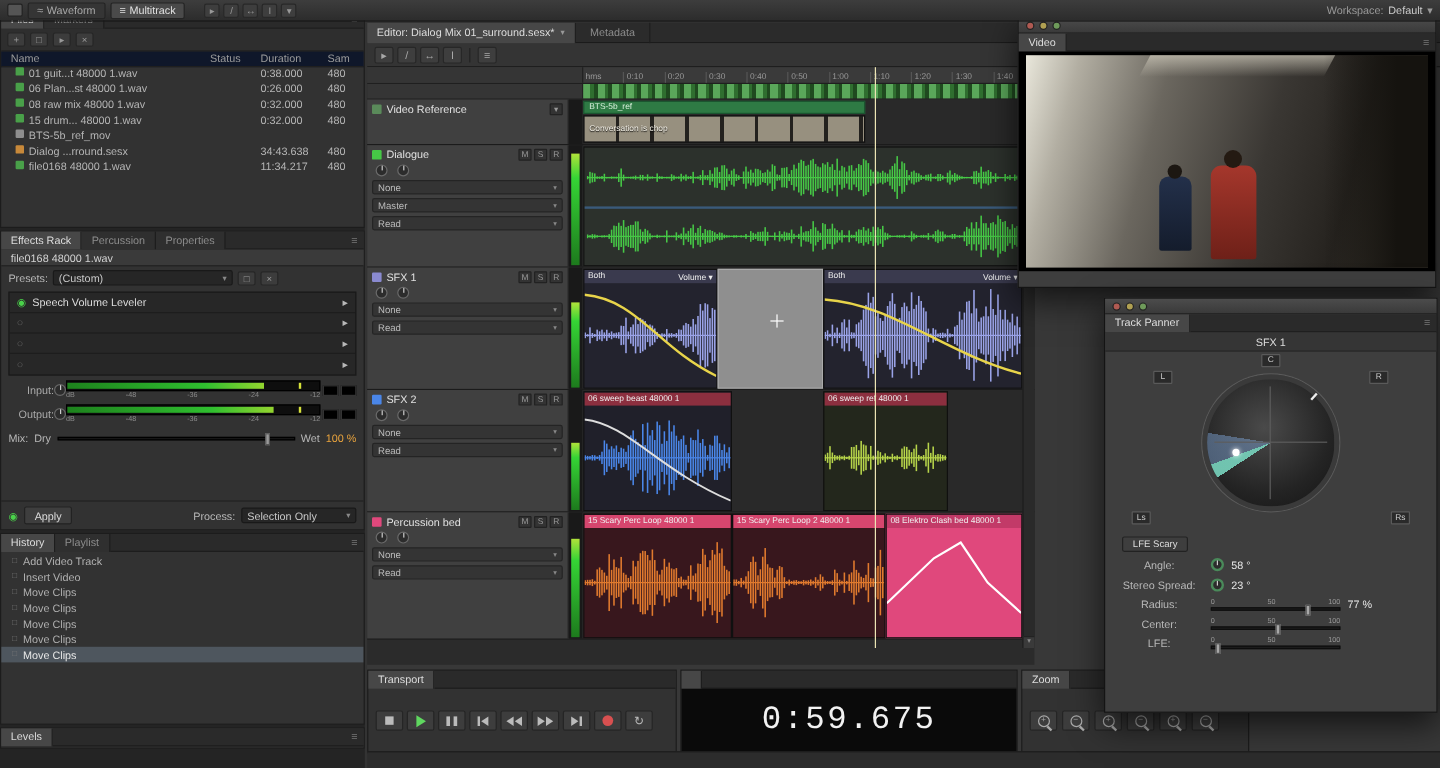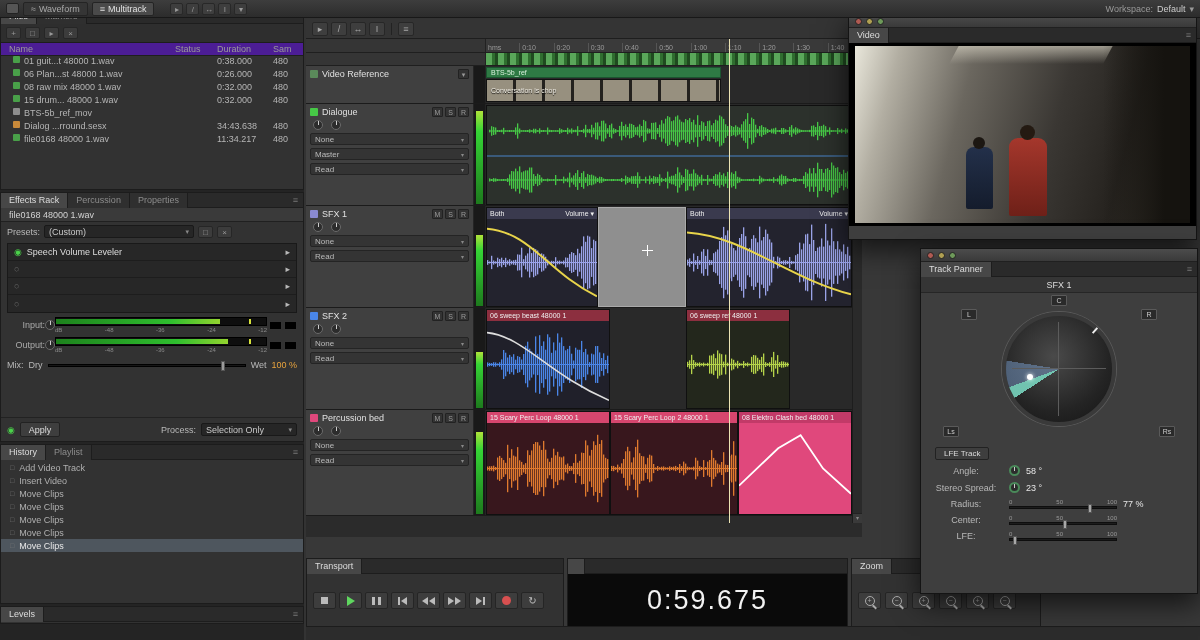"Editor: Dialog Mix 01_surround.sesx*" div.ed-tabs { html: none -> <div> <div> <span>Editor: Dialog Mix 01_surround.sesx*</span> <span>▾</span> </div> <div>Metadata</div> <span></span> <span>≡</span> </div> }
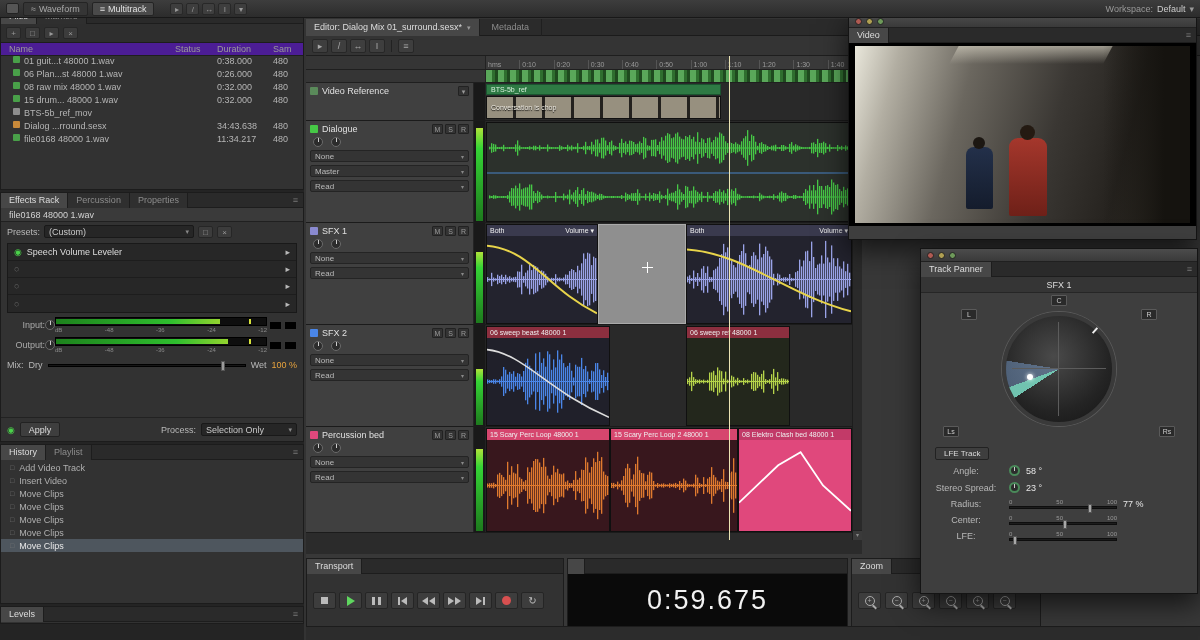"Name" .cols { background: #4c1d95 -> #0f172a }
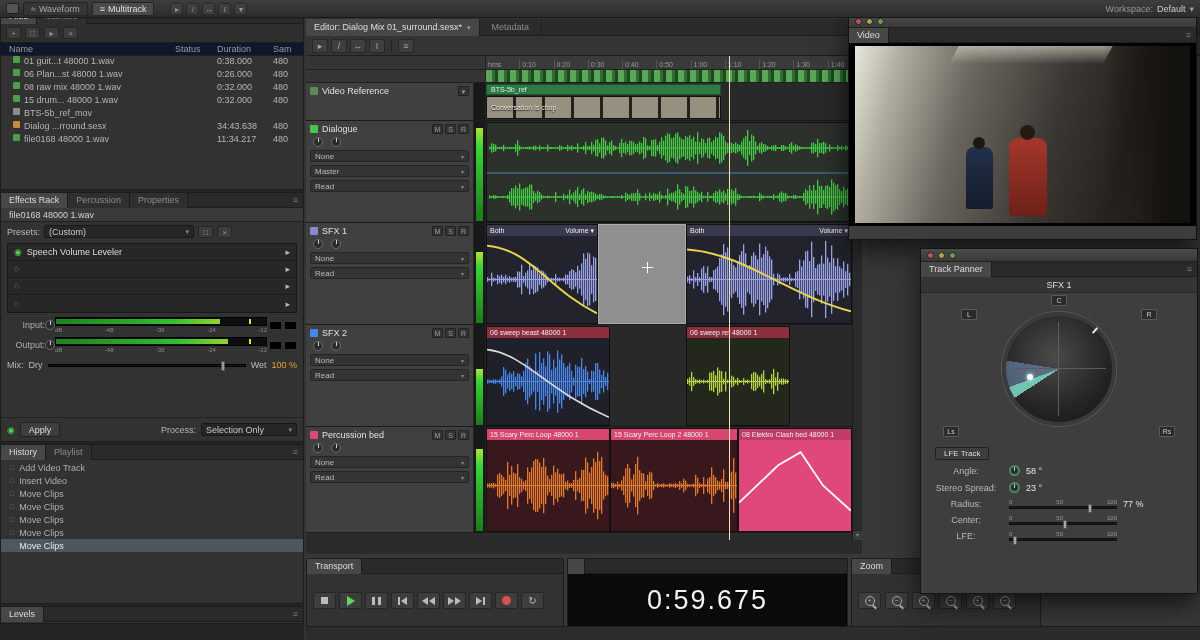"LFE Track" span { text: Track -> Scary }
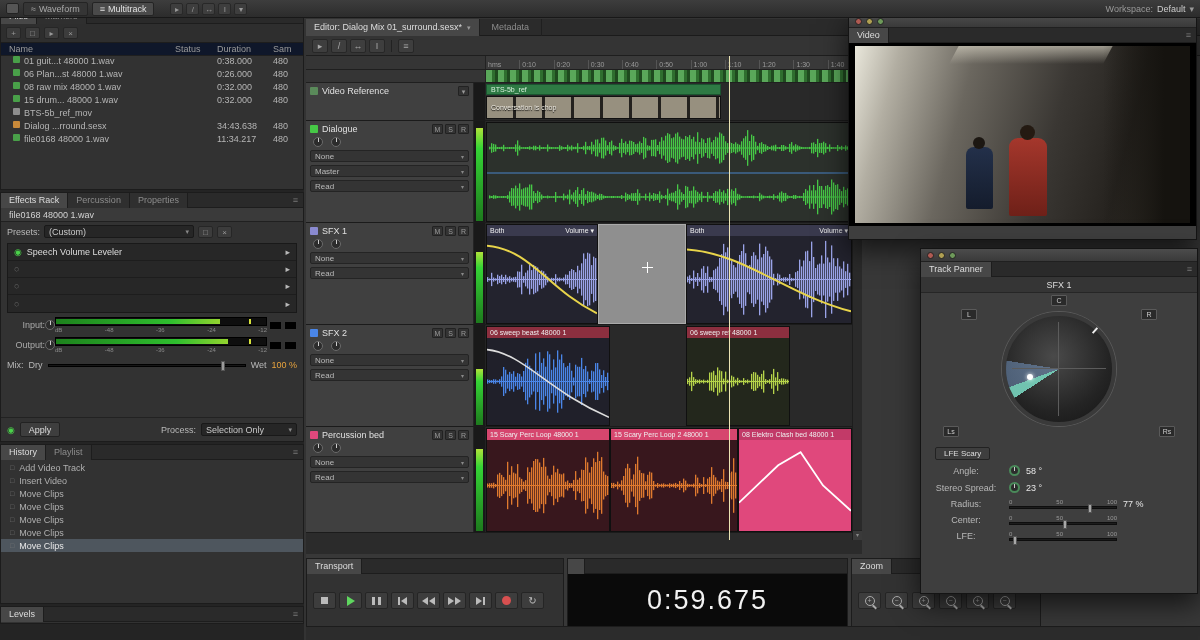"0:59.675" .time-val { font-family: Liberation Sans, sans-serif -> Liberation Mono, monospace }
